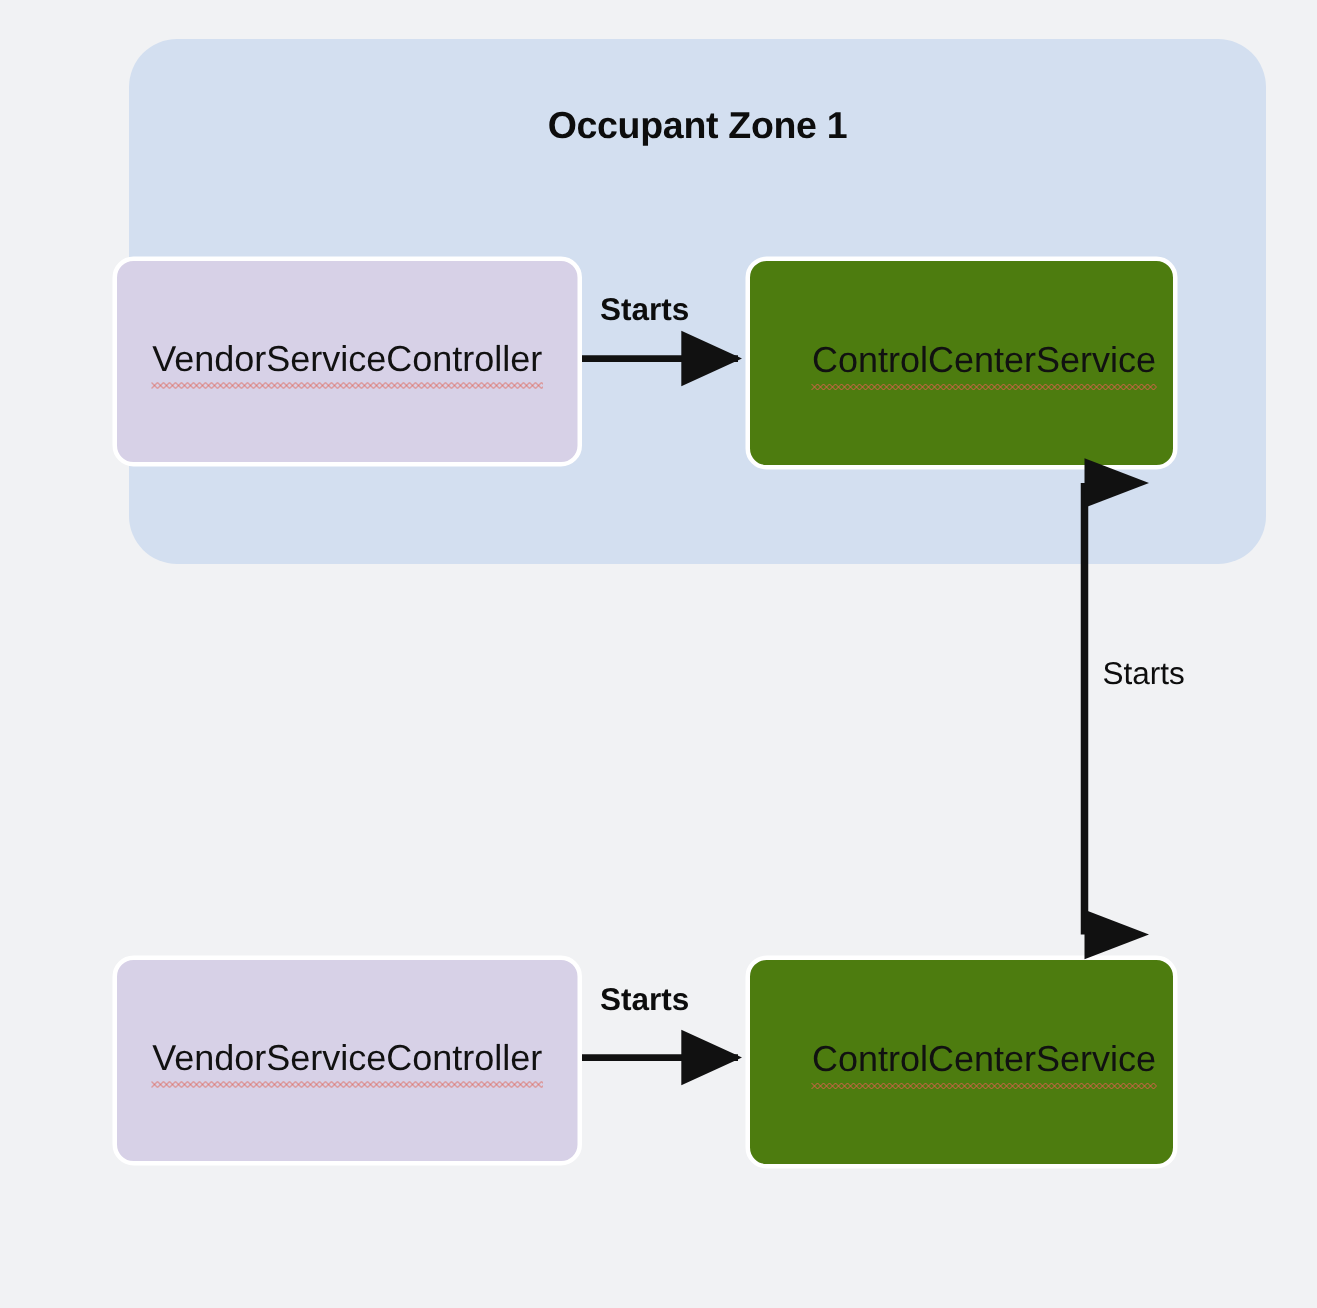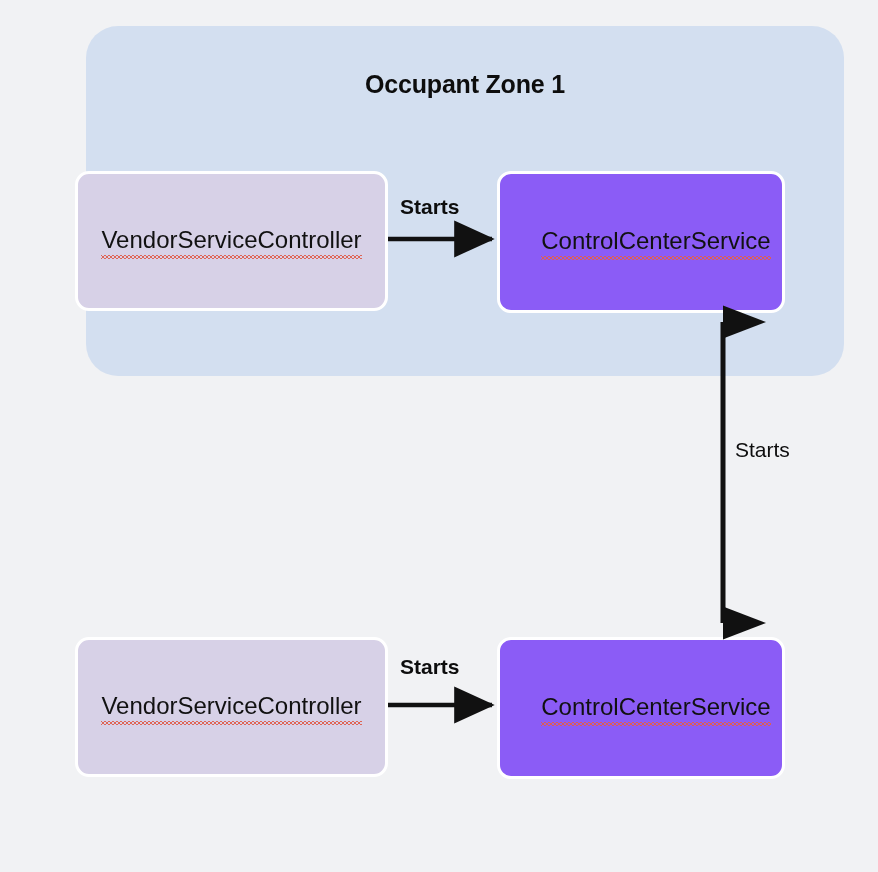"ControlCenterService" .node-service { background: #8b5cf6 -> #4d7c0f }
